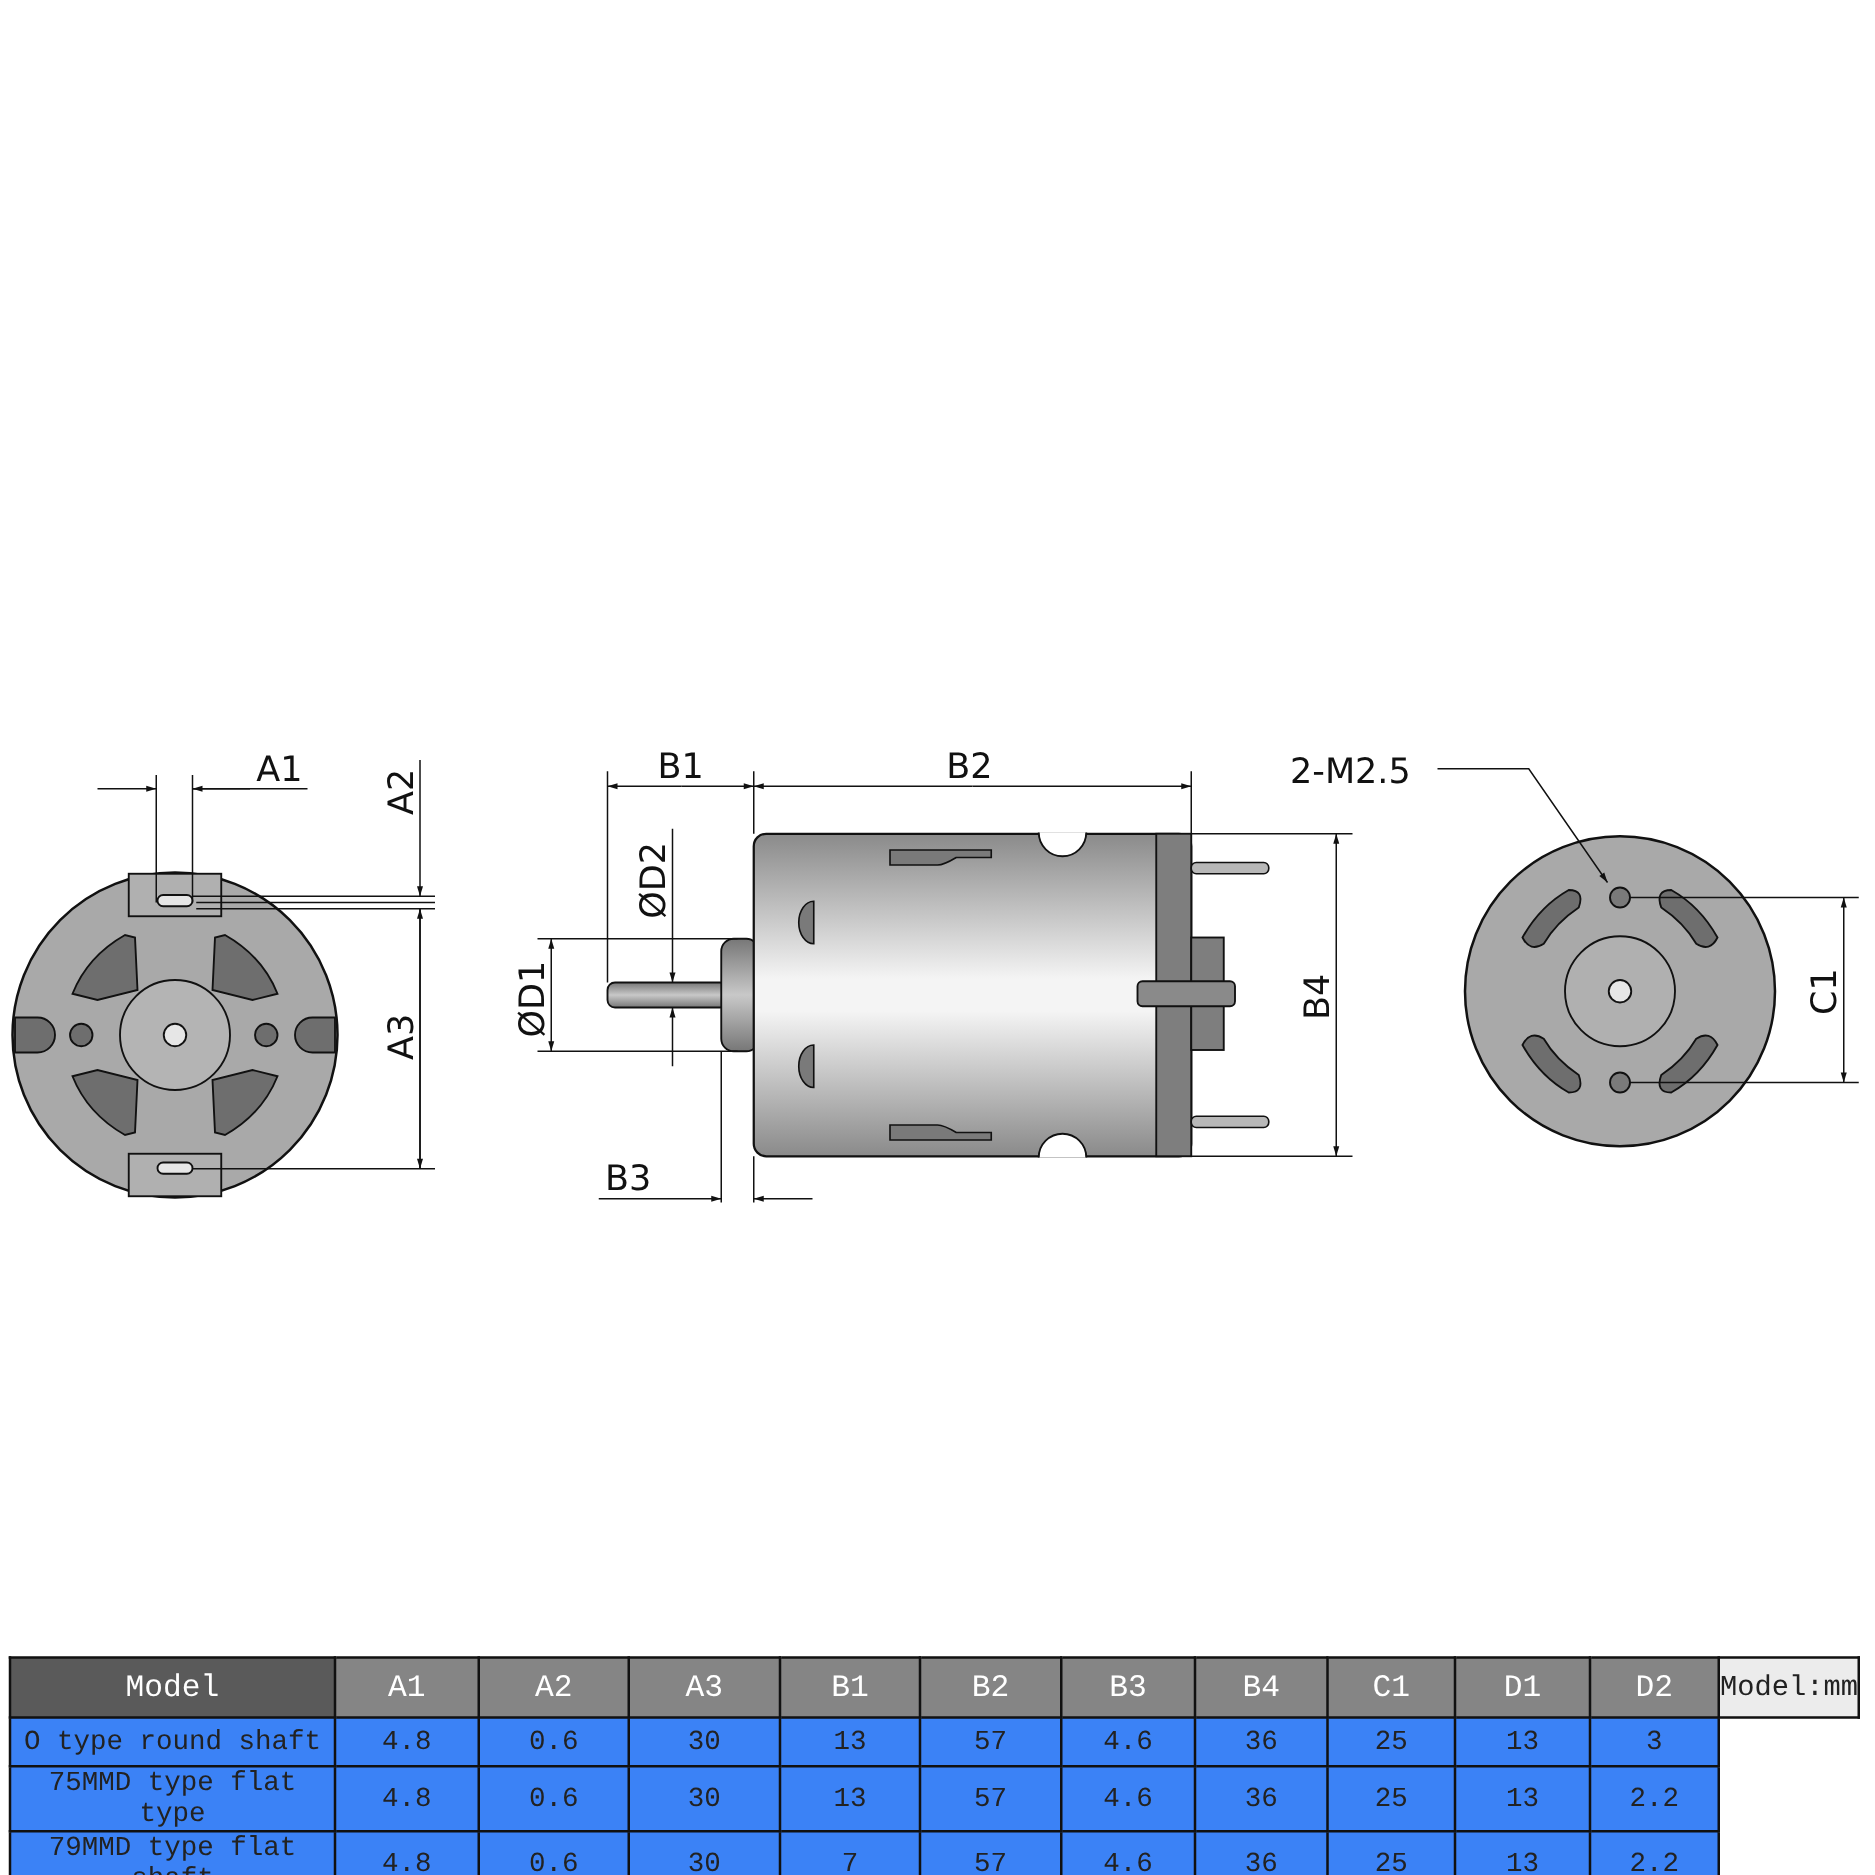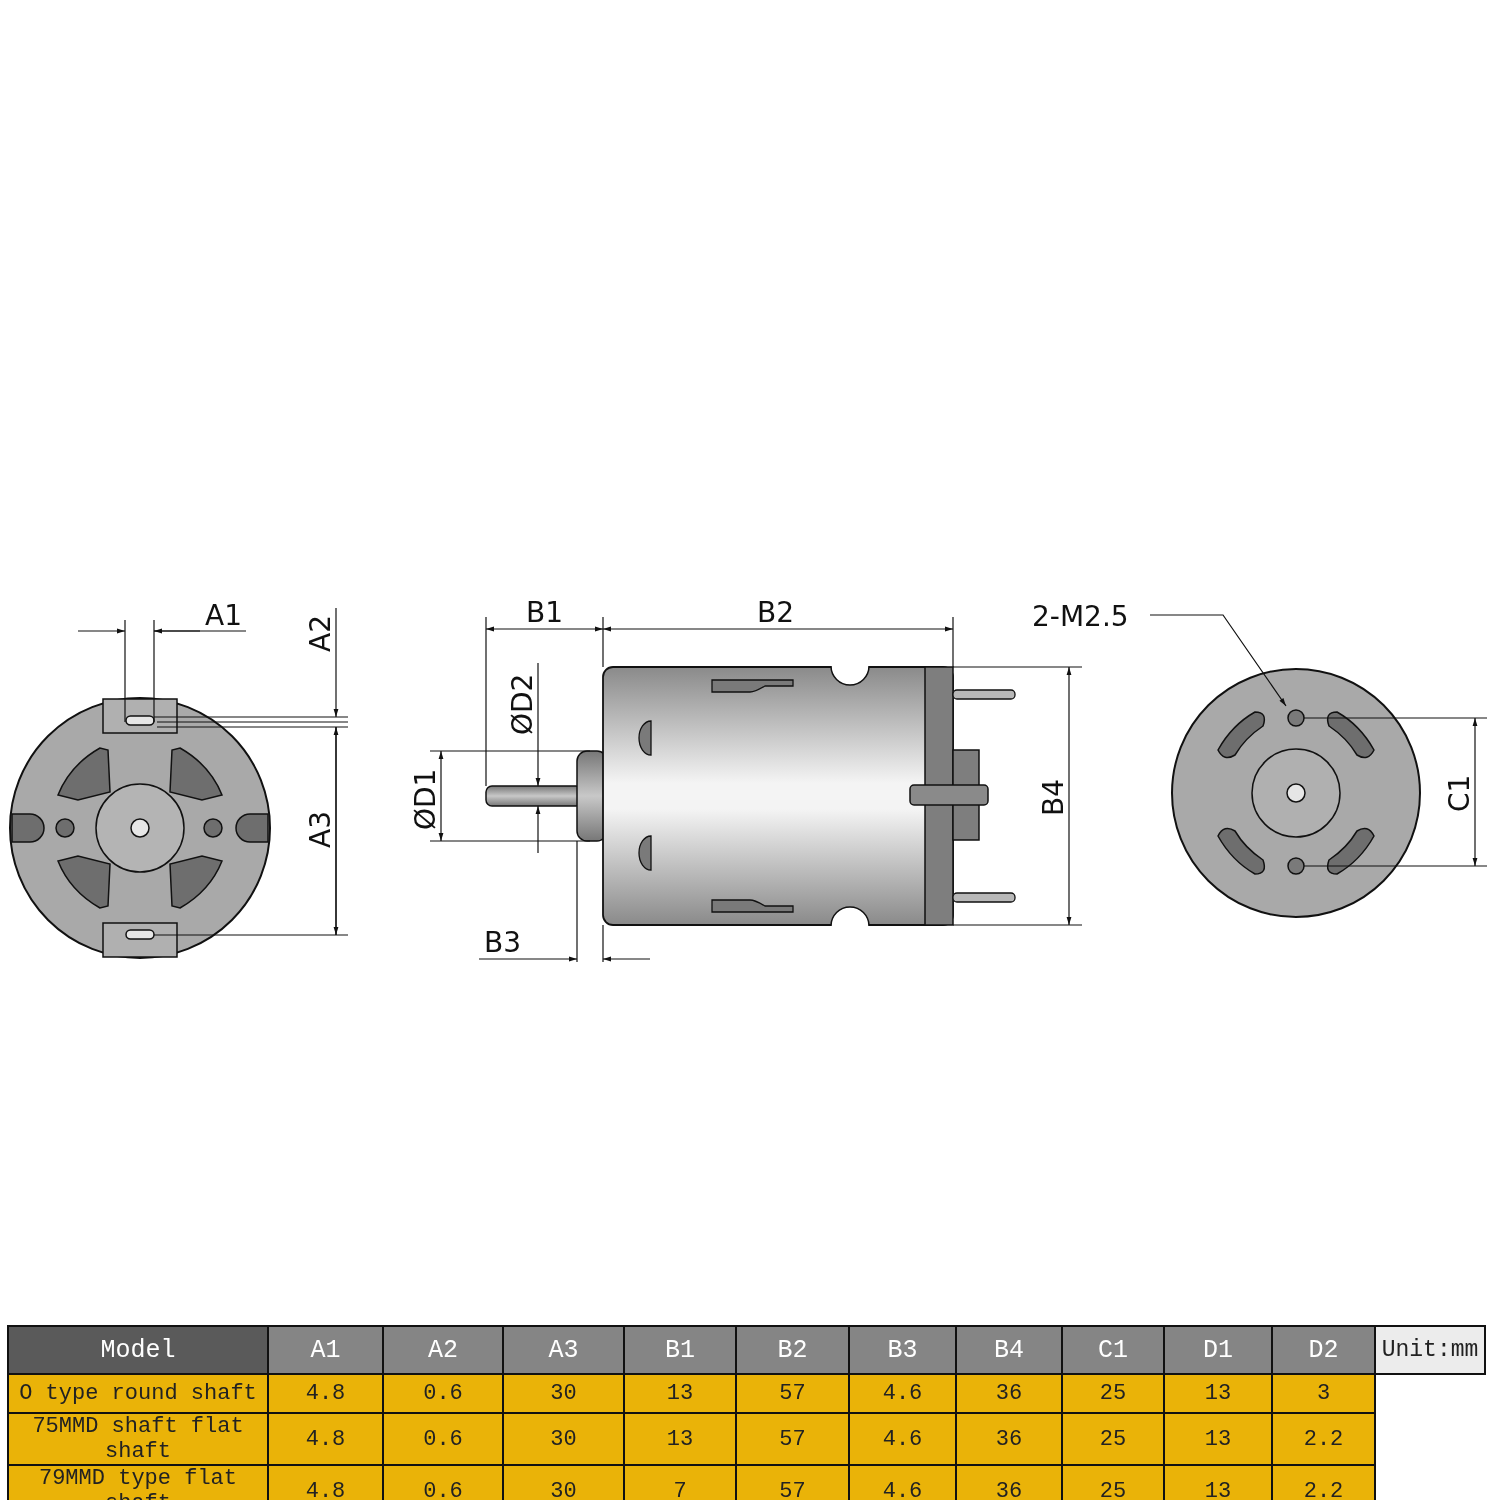"Unit:mm" td.unit { text: Unit:mm -> Model:mm }
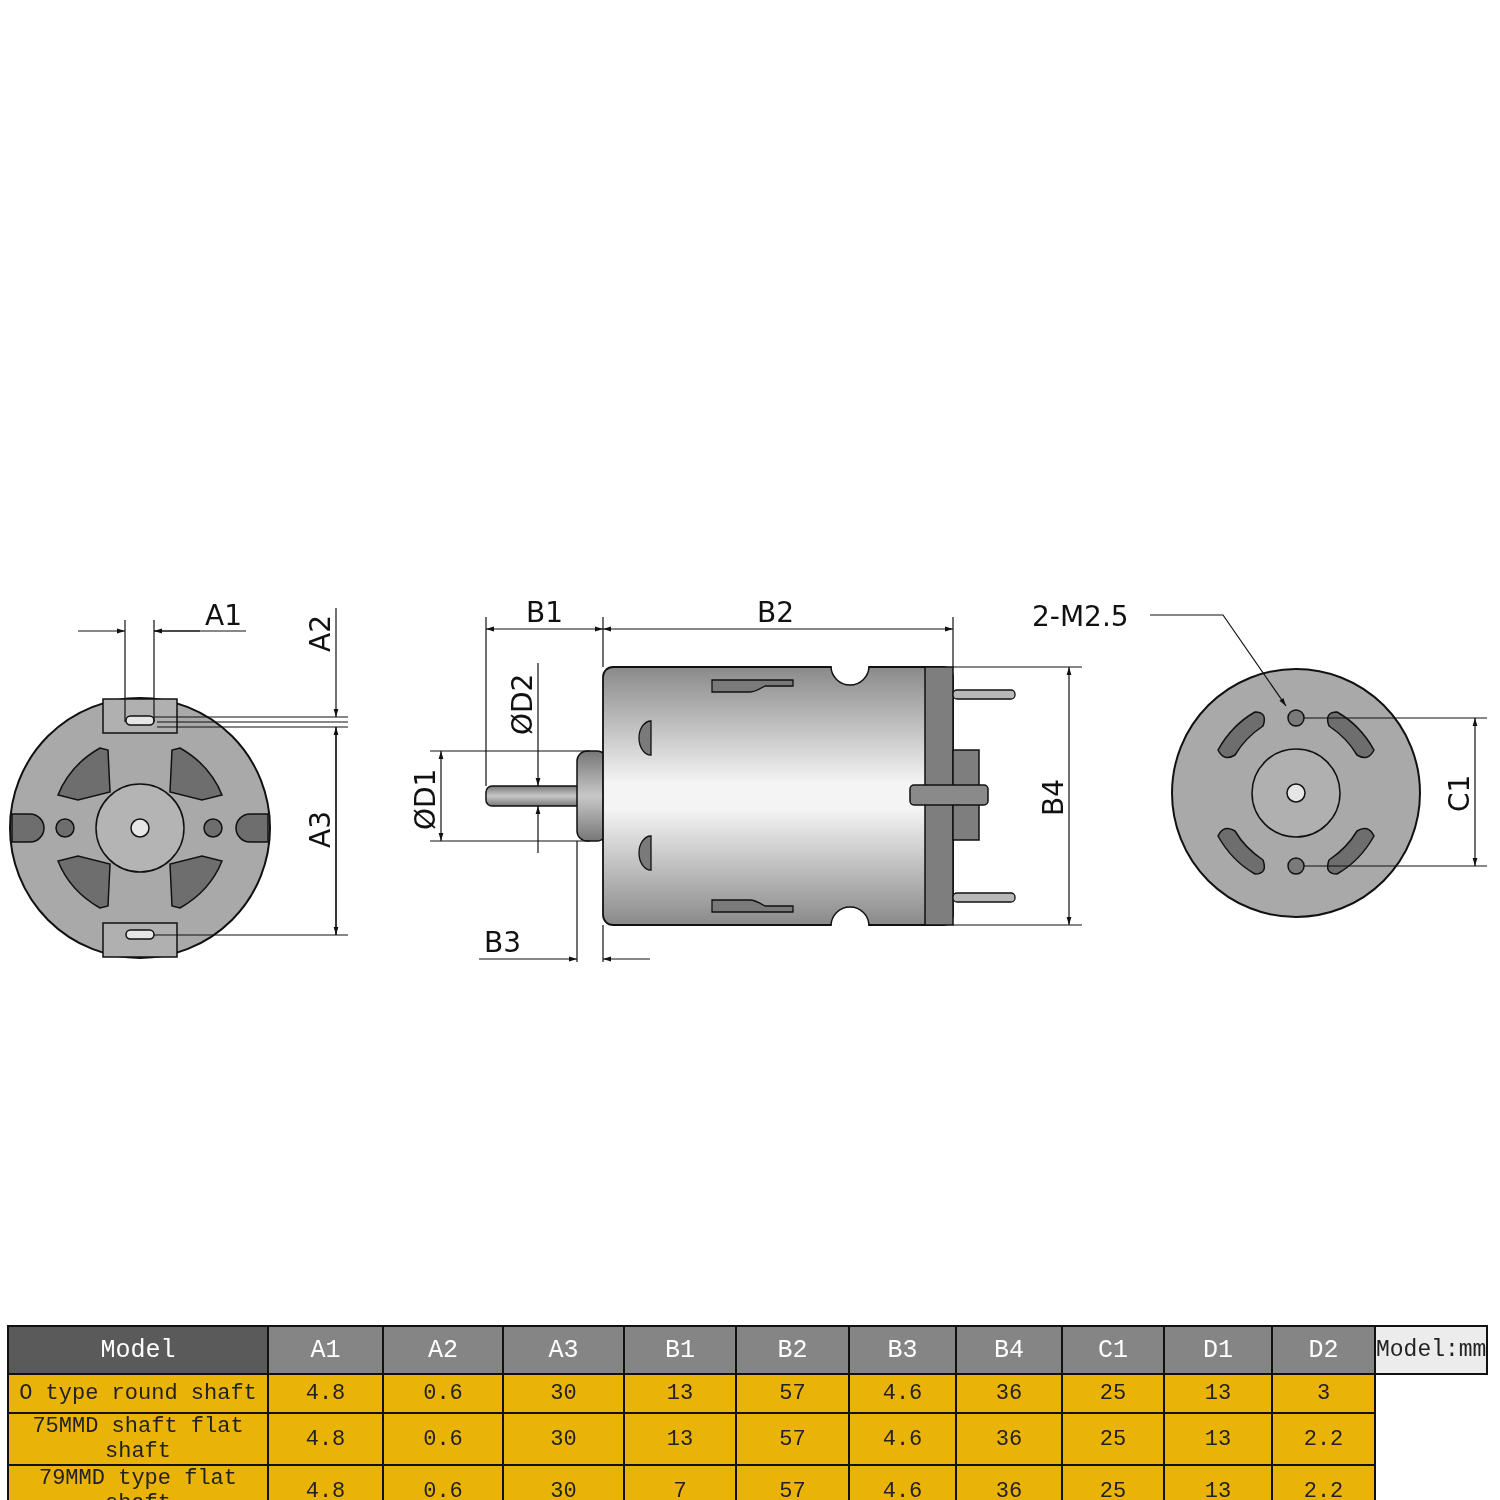"O type round shaft" #spec-table td { background: #eab308 -> #3b82f6 }
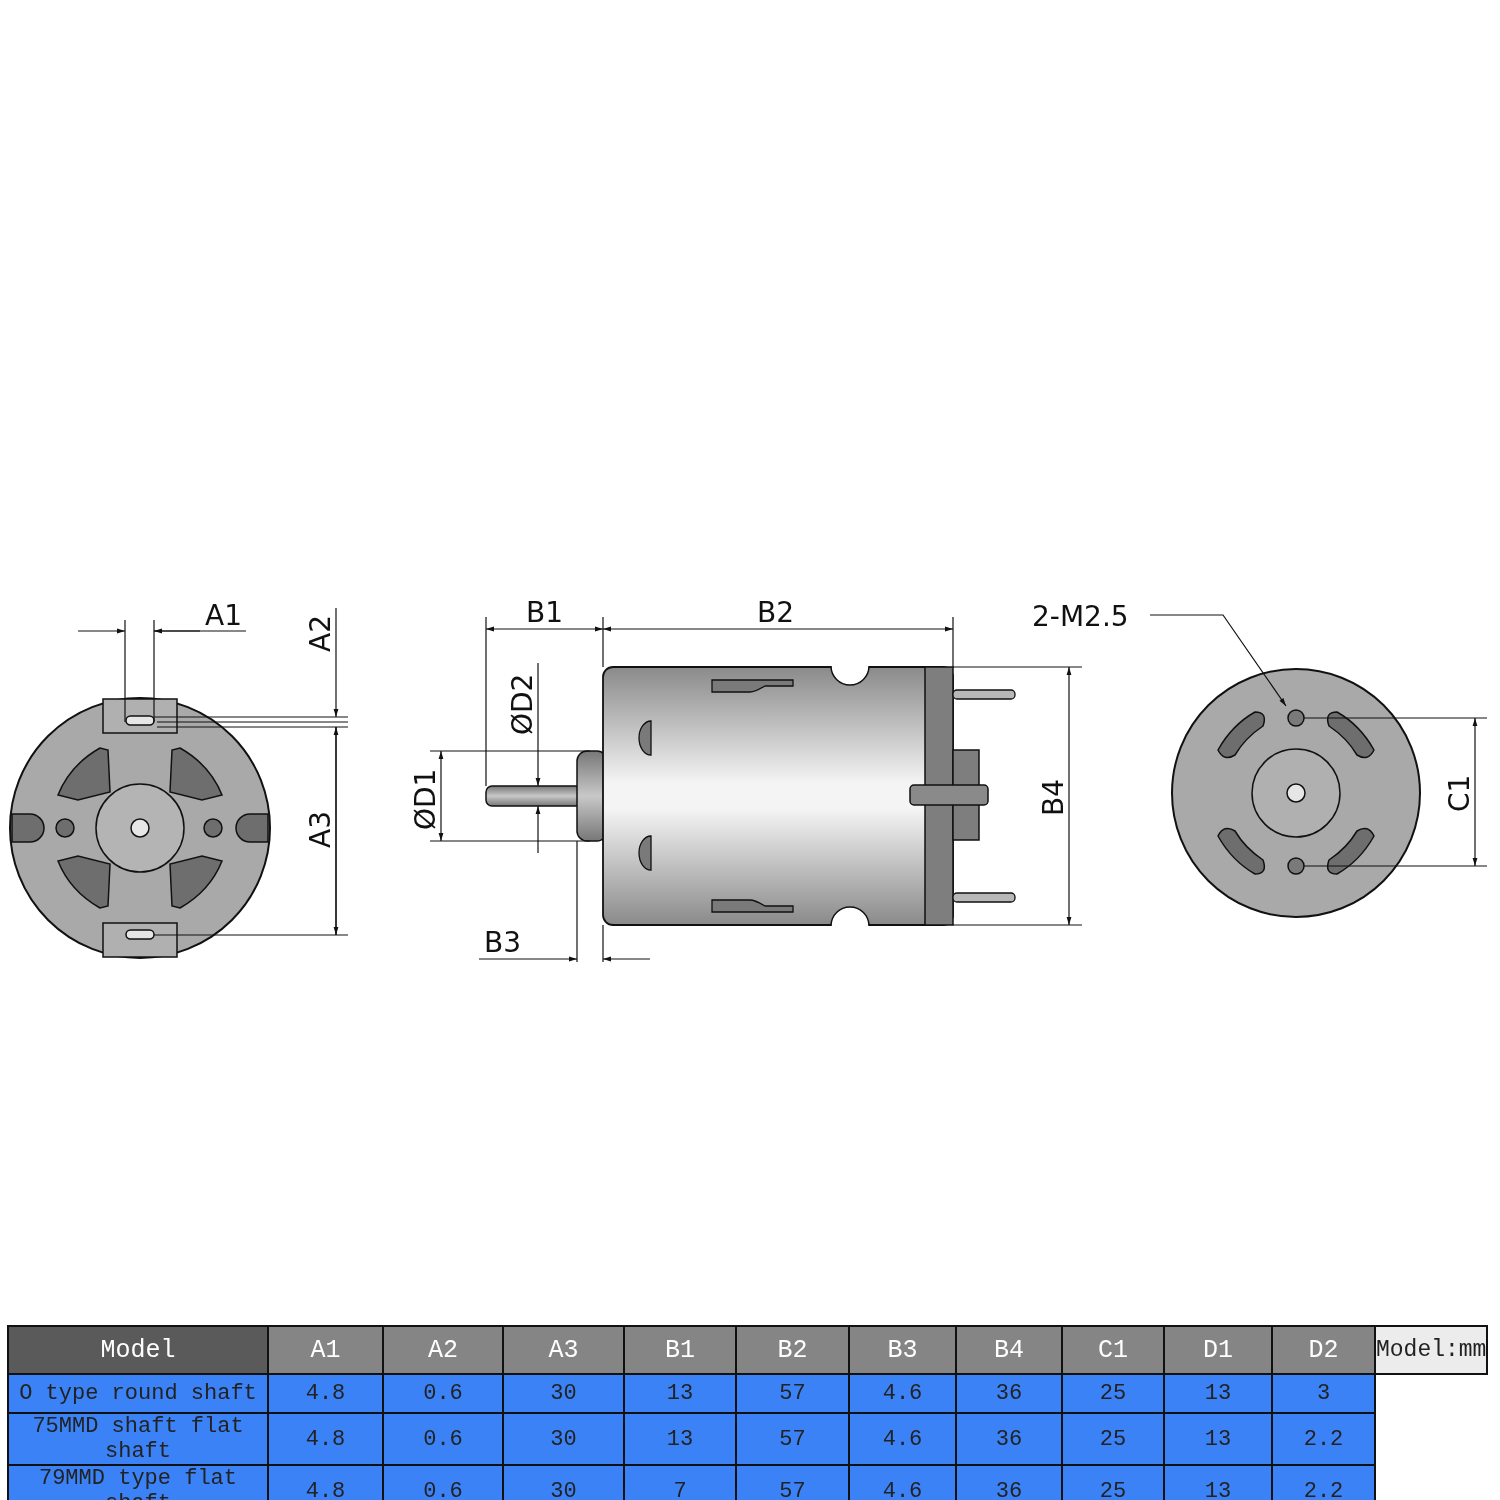"75MMD shaft flat shaft" td { text: shaft flat shaft -> type flat type }
